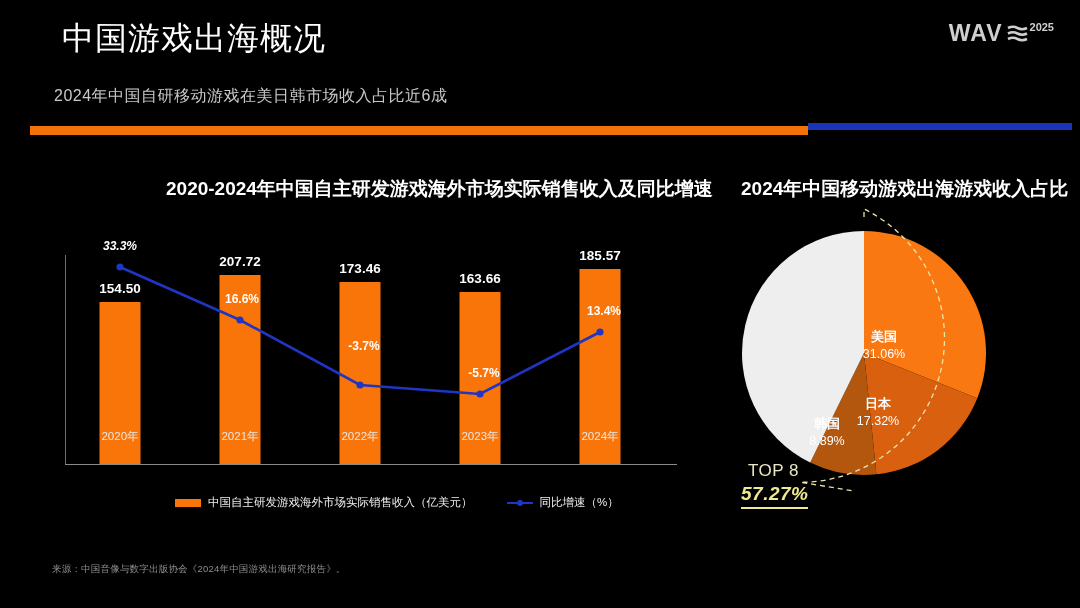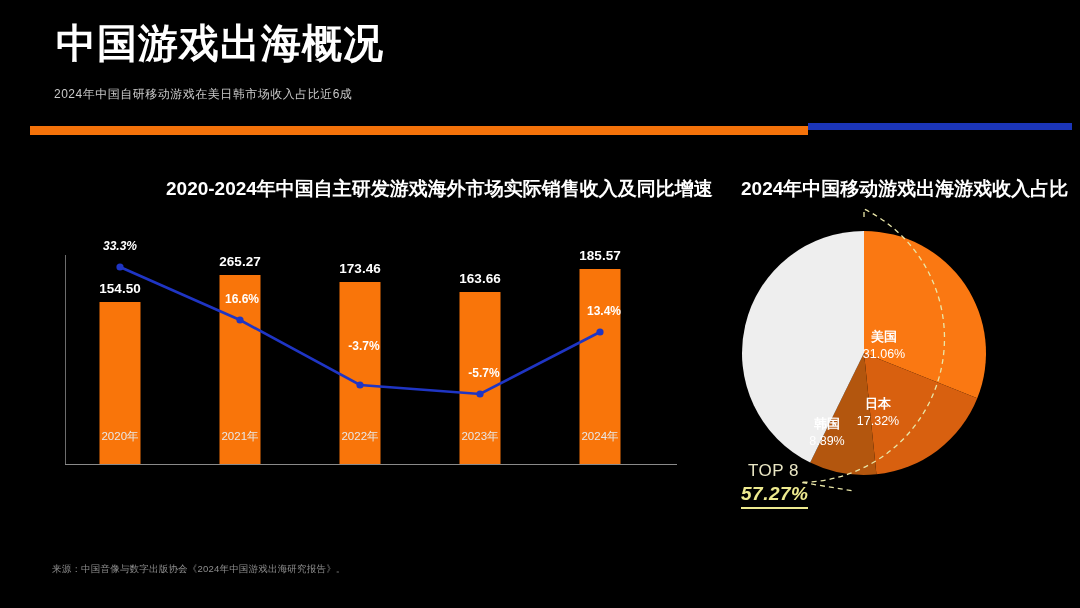"中国游戏出海概况" .page-title { font-size: 40px -> 32px; font-weight: bold -> normal; left: 56px -> 62px }
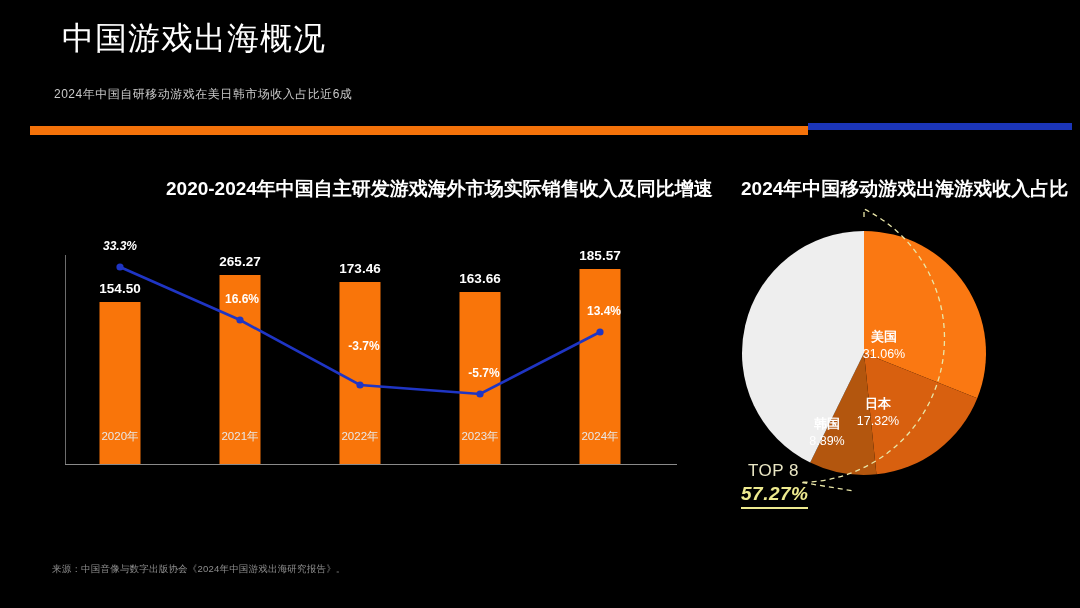"WAV" div.logo-wrap { html: none -> <div> <span>WAV</span> <span> <svg> <path></path> <path></path> <path></path> </svg> </span> <span>2025</span> </div> }
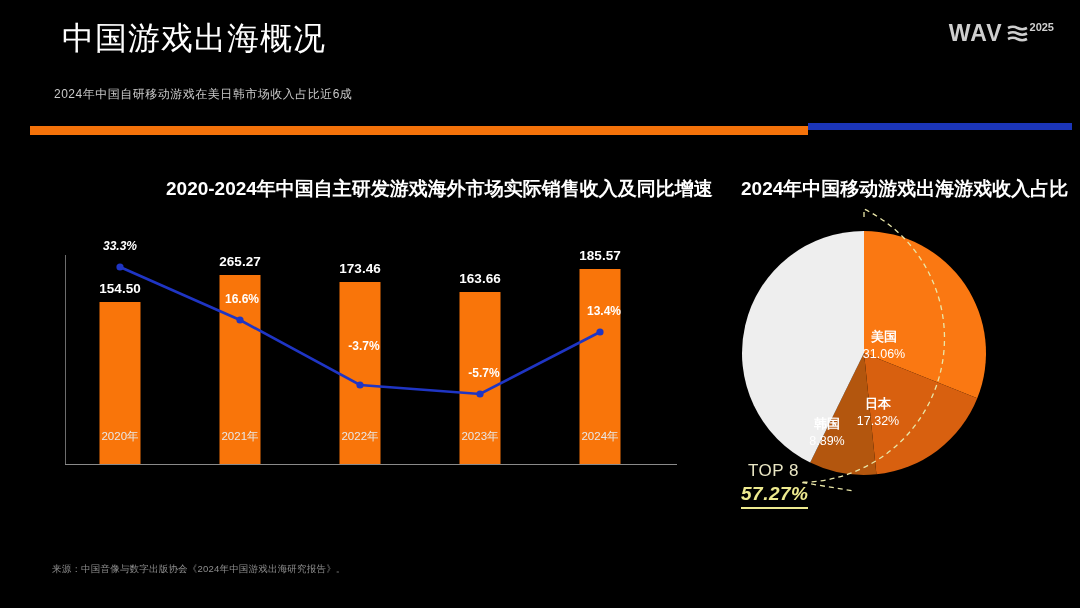"2024年中国自研移动游戏在美日韩市场收入占比近6成" .page-subtitle { font-size: 12px -> 16px }
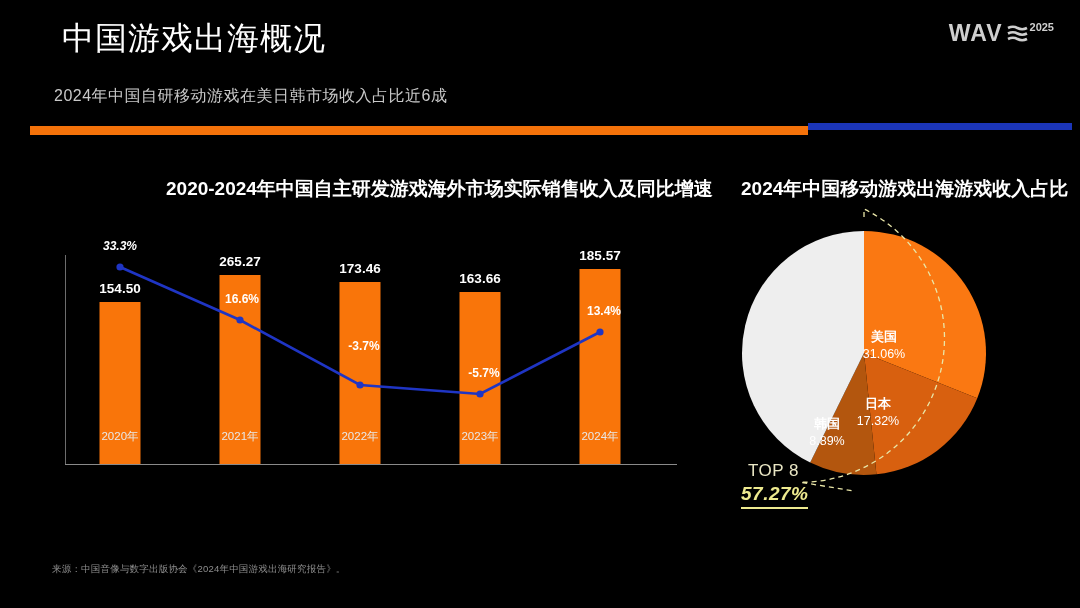"265.27" div.bar-val { text: 265.27 -> 207.72 }
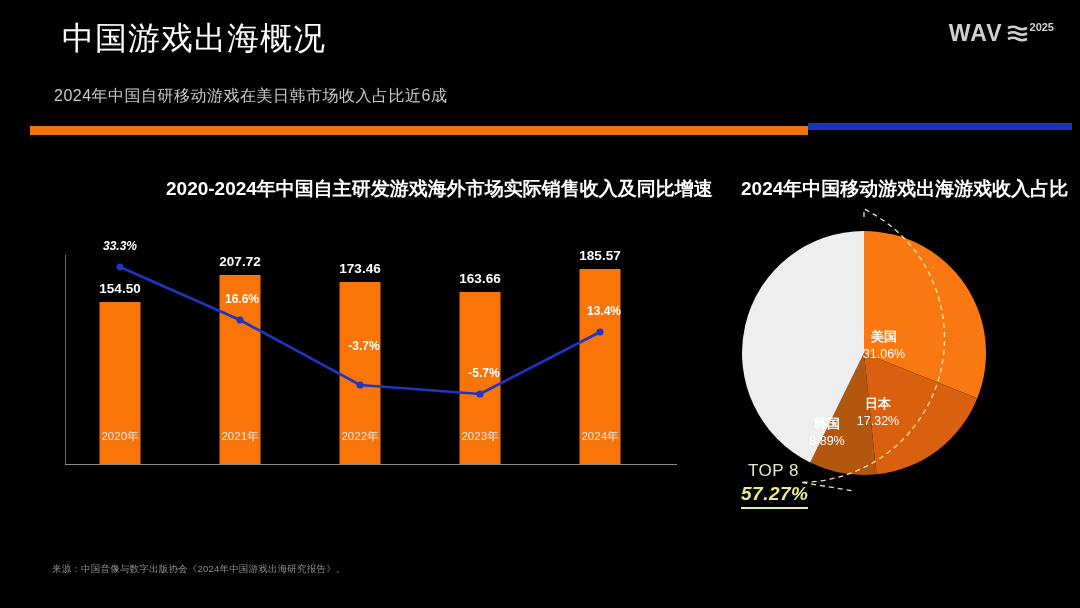"中国自主研发游戏海外市场实际销售收入（亿美元）" div { html: none -> <div> <div> <span></span> <span>中国自主研发游戏海外市场实际销售收入（亿美元）</span> </div> <div> <span></span> <span>同比增速（%）</span> </div> </div> }
